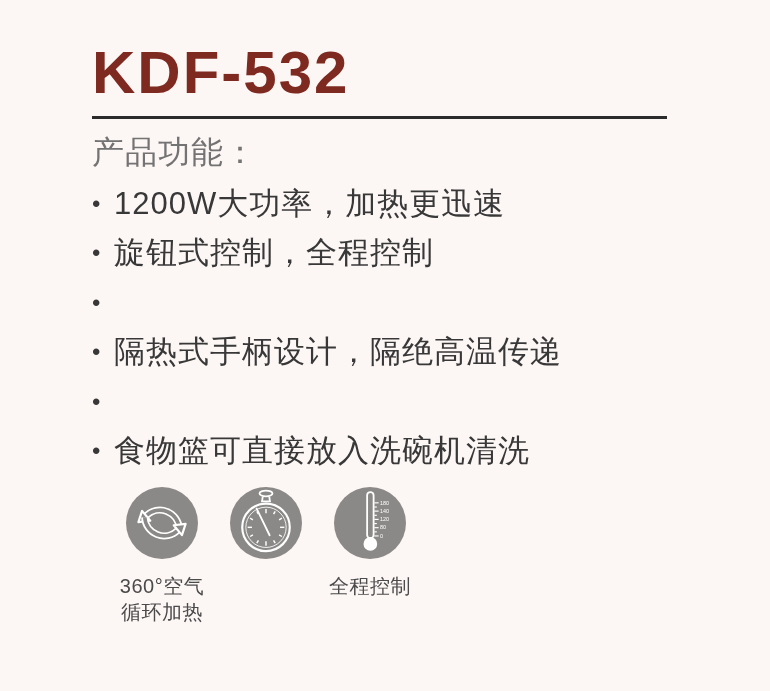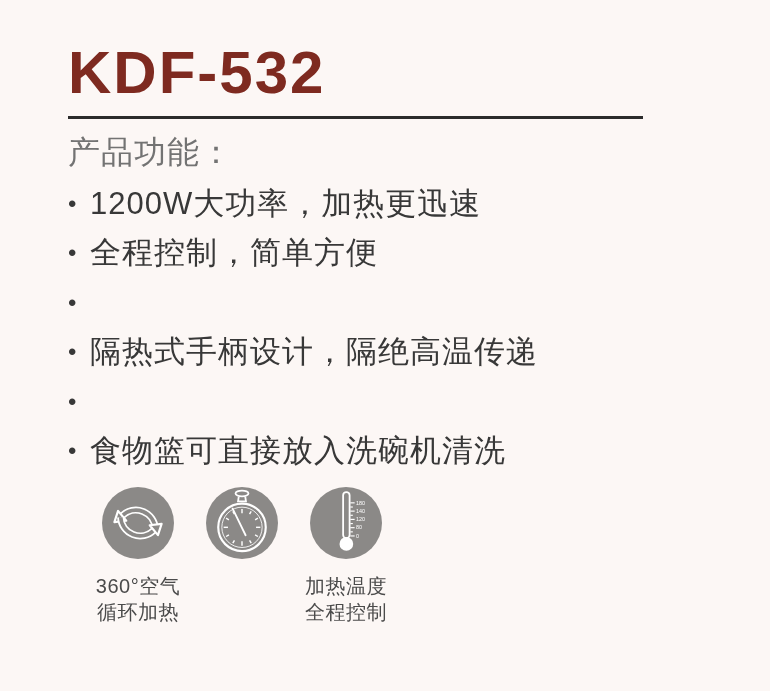"KDF-532" .page { padding: 42px 40px 0 68px -> 42px 40px 0 92px }
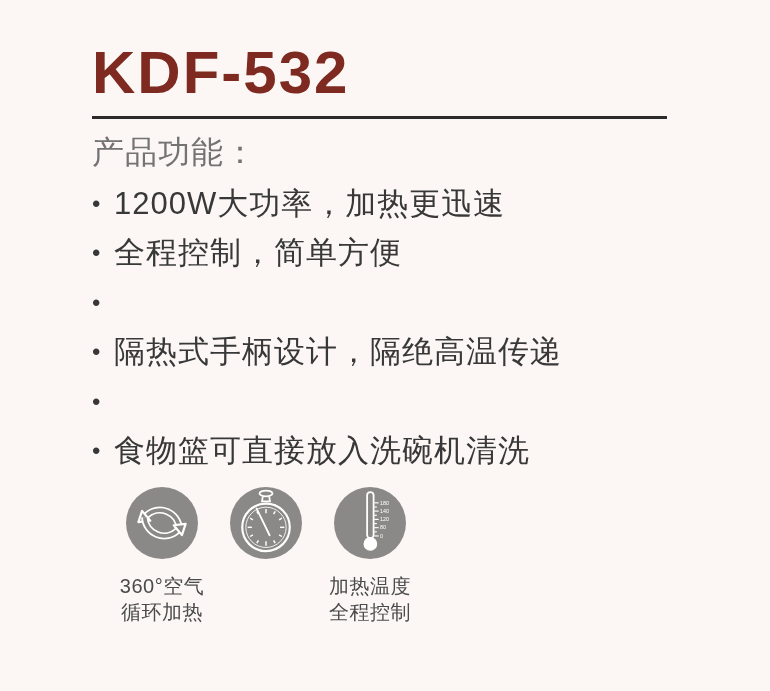"全程控制，简单方便" span { text: 全程控制，简单方便 -> 旋钮式控制，全程控制 }
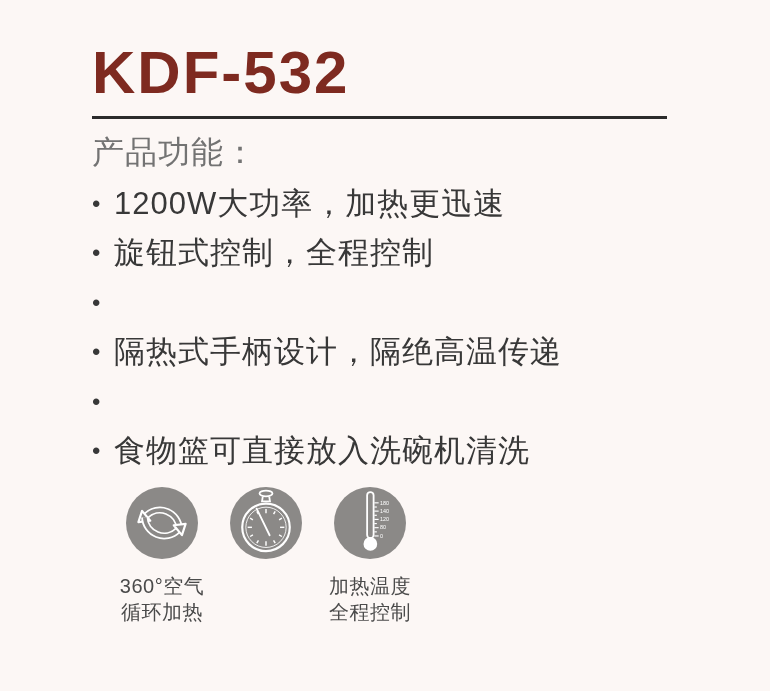"加热温度" div { html: <div>加热温度</div> -> none }
